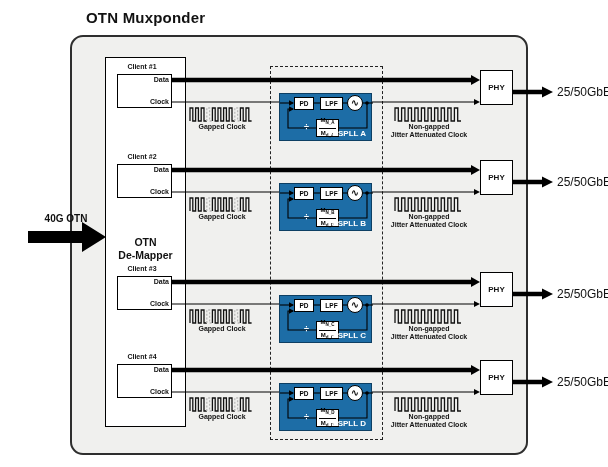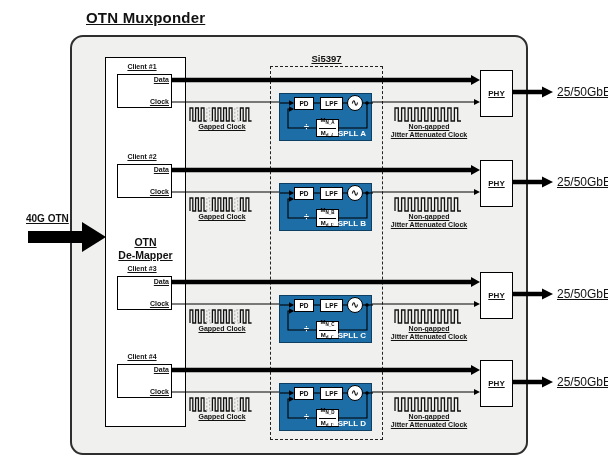"OTN Muxponder" .abs { text-decoration: underline -> none }
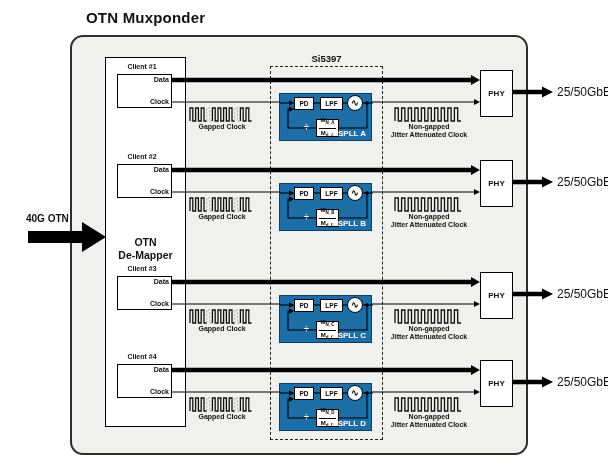"Si5397" div.abs { html: <div>Si5397</div> -> none }
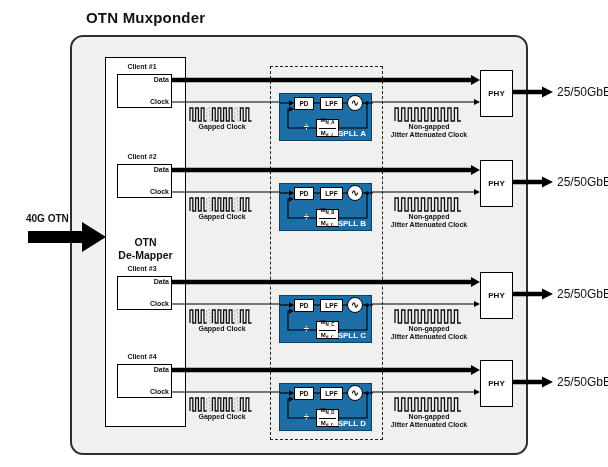"PHY" .phybox { height: 47px -> 35px }
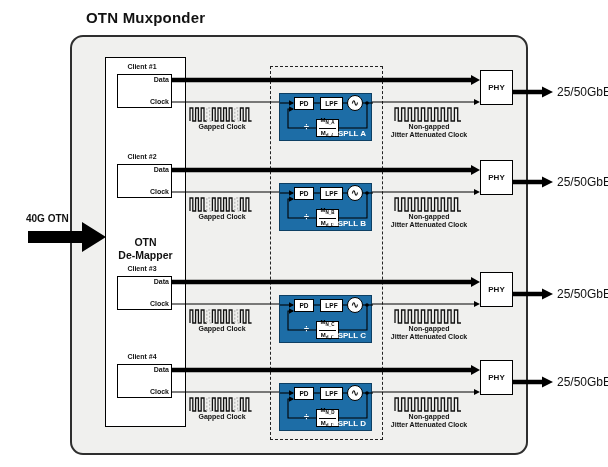"40G OTN" #otnlabel { text-align: left -> center }
